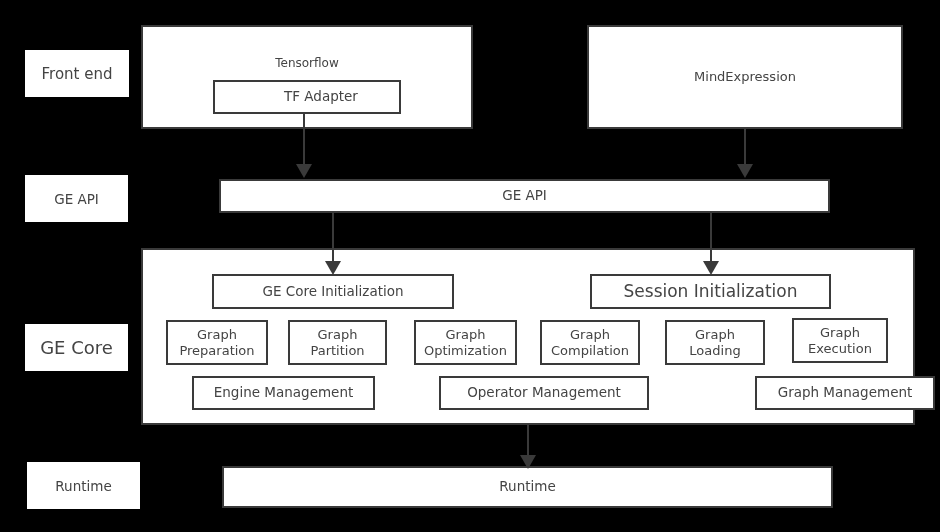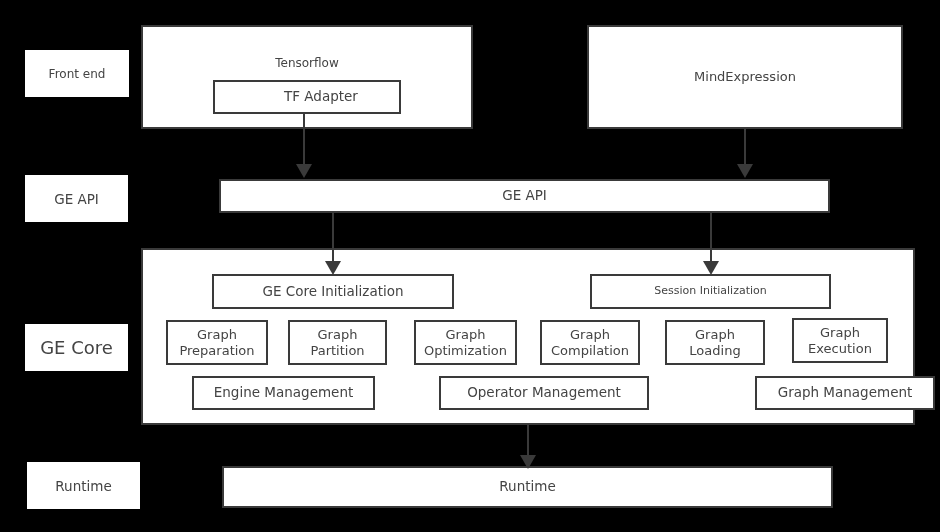"Front end" #stage-front-end { font-size: 12px -> 15px }
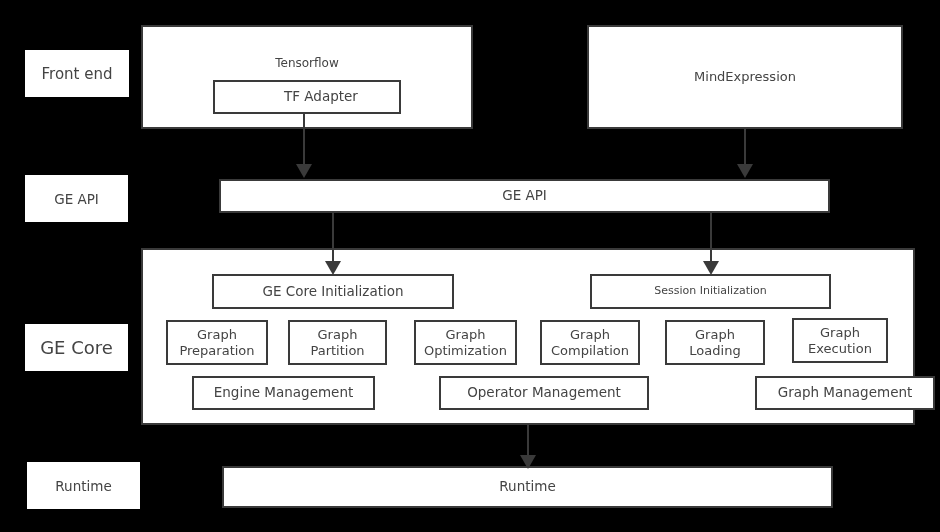"Session Initialization" #box-session-init { font-size: 11px -> 17px }
